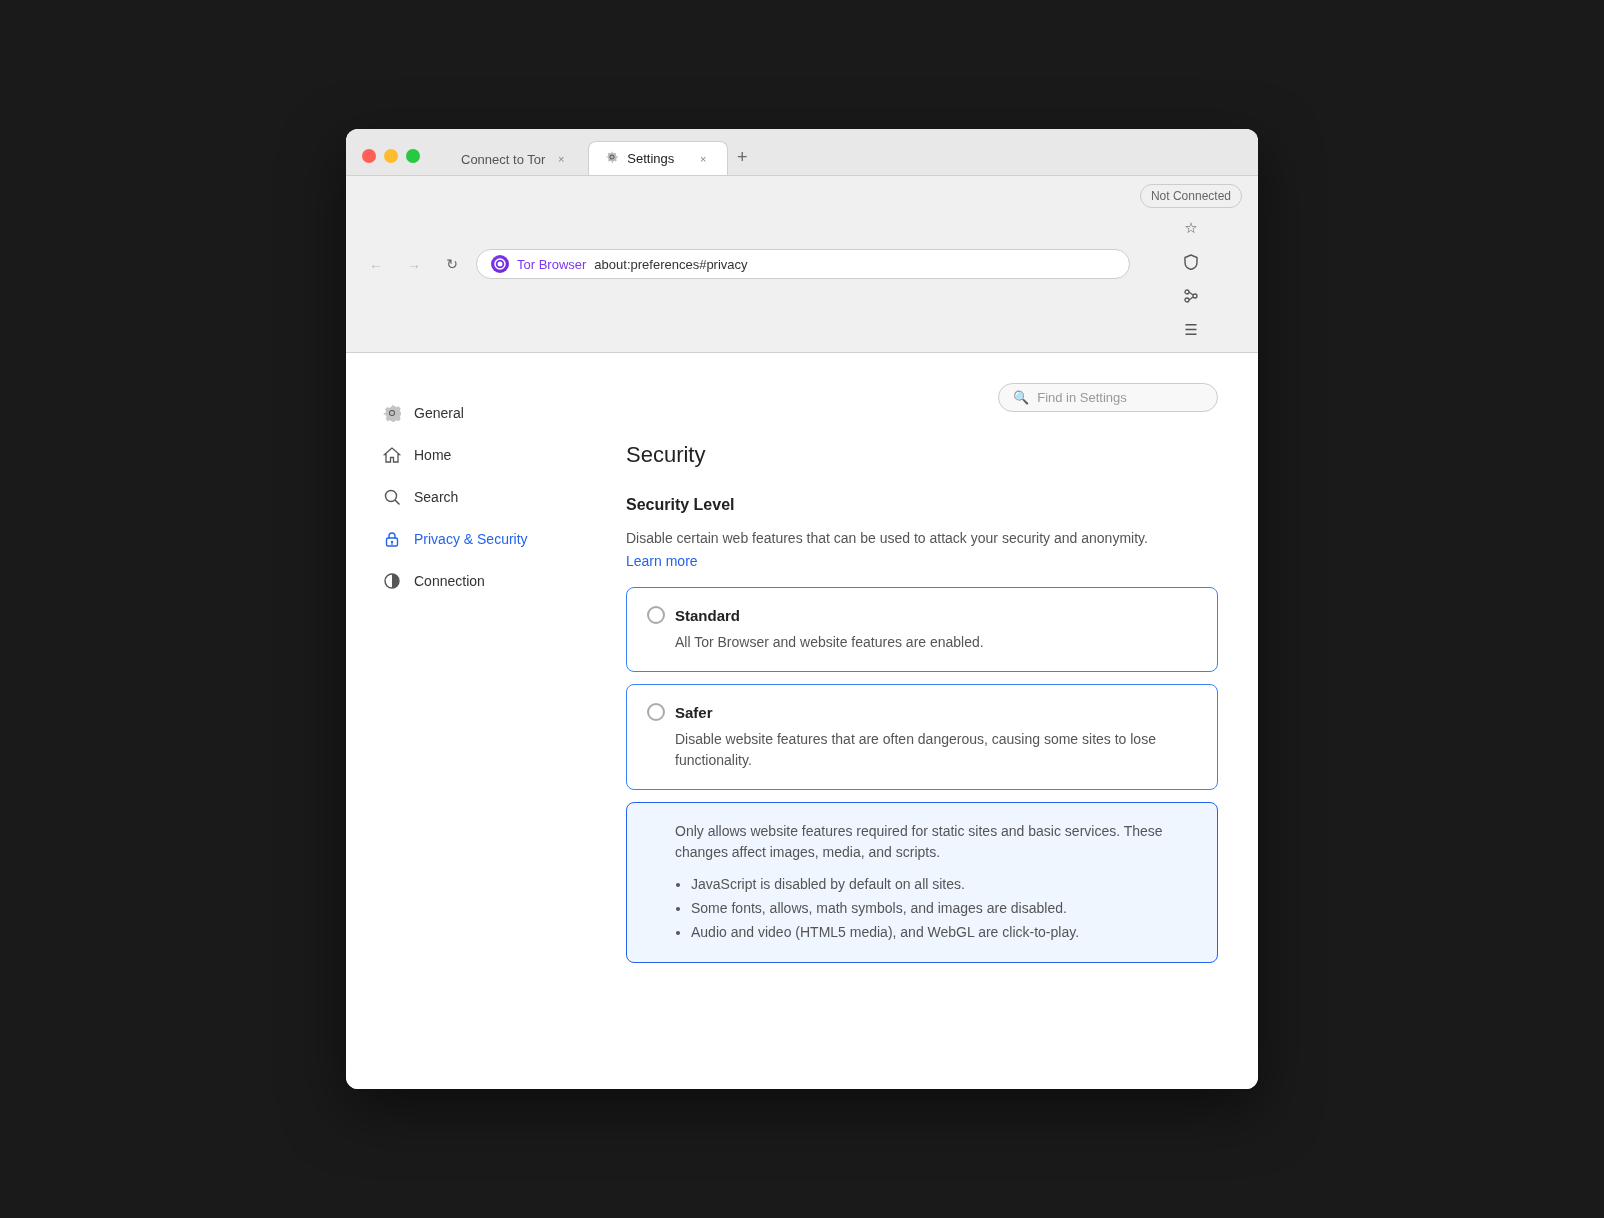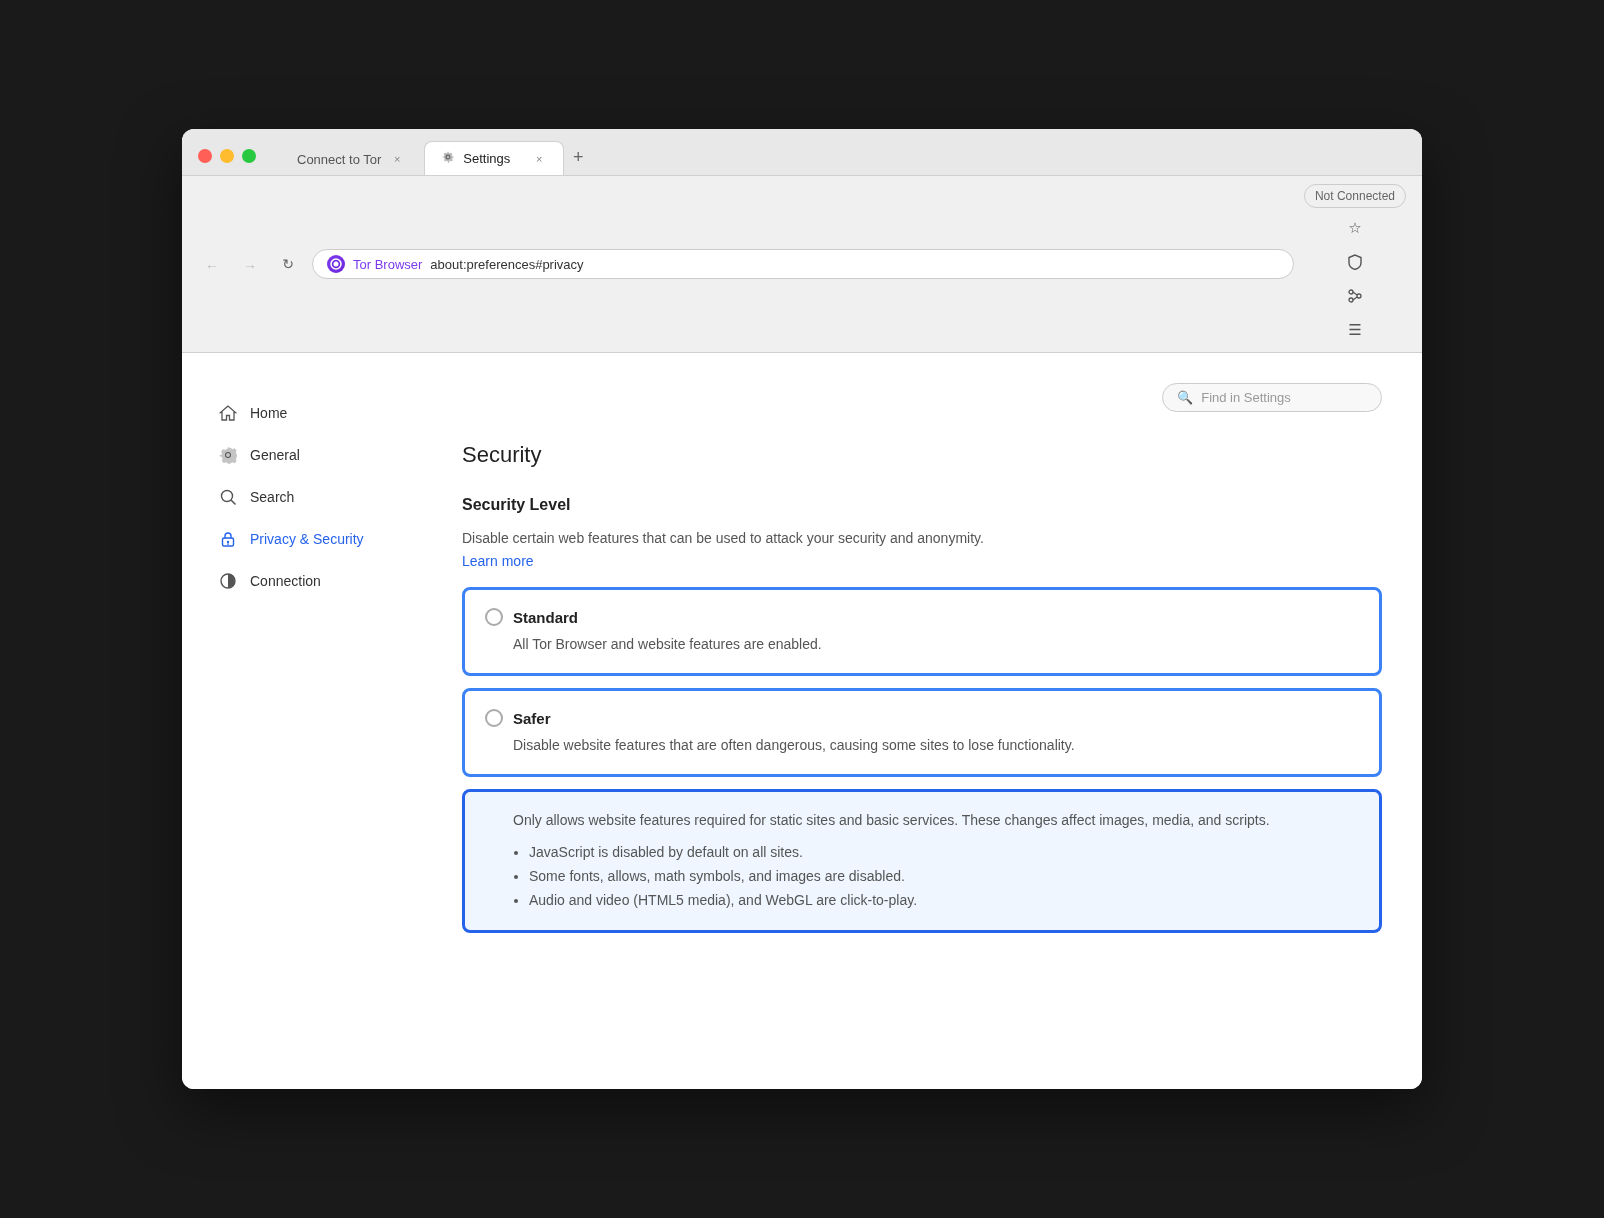"Connect to Tor" .browser-window { width: 1240px -> 912px }
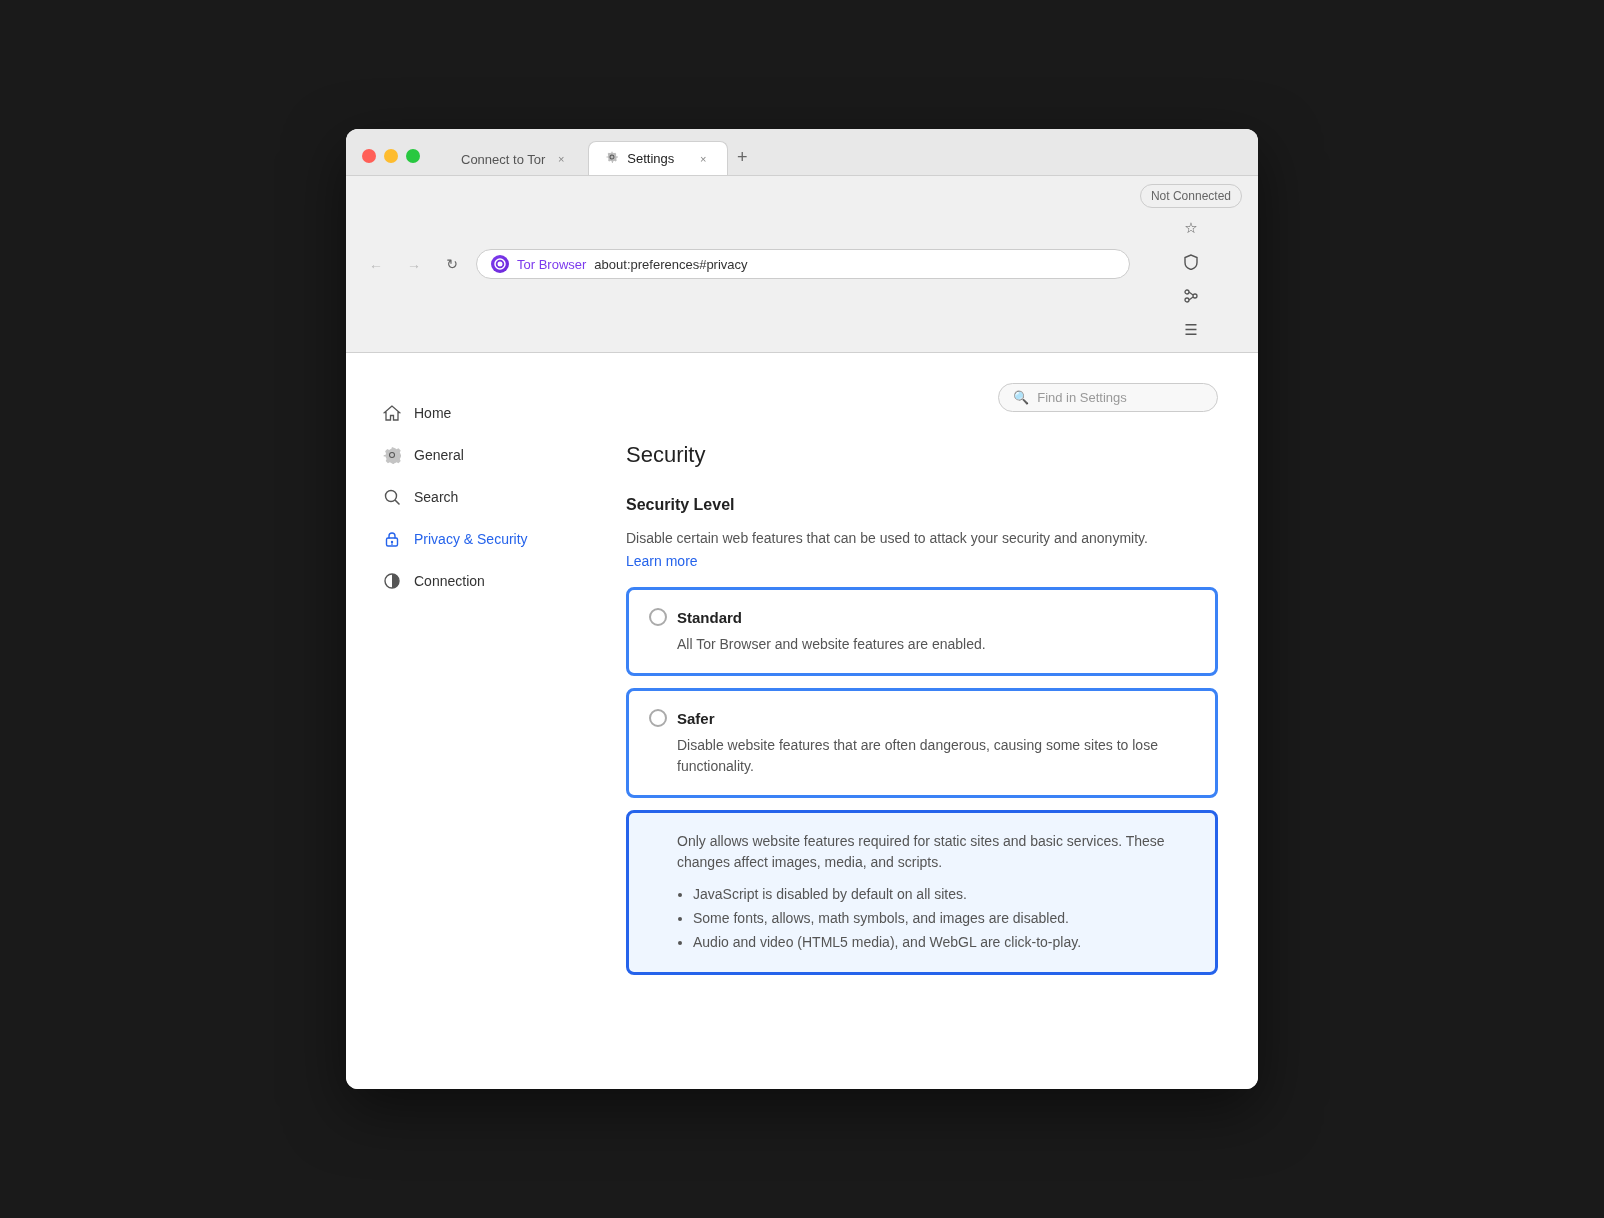"Home" div.sidebar-item { order: before "General" -> after "General" }
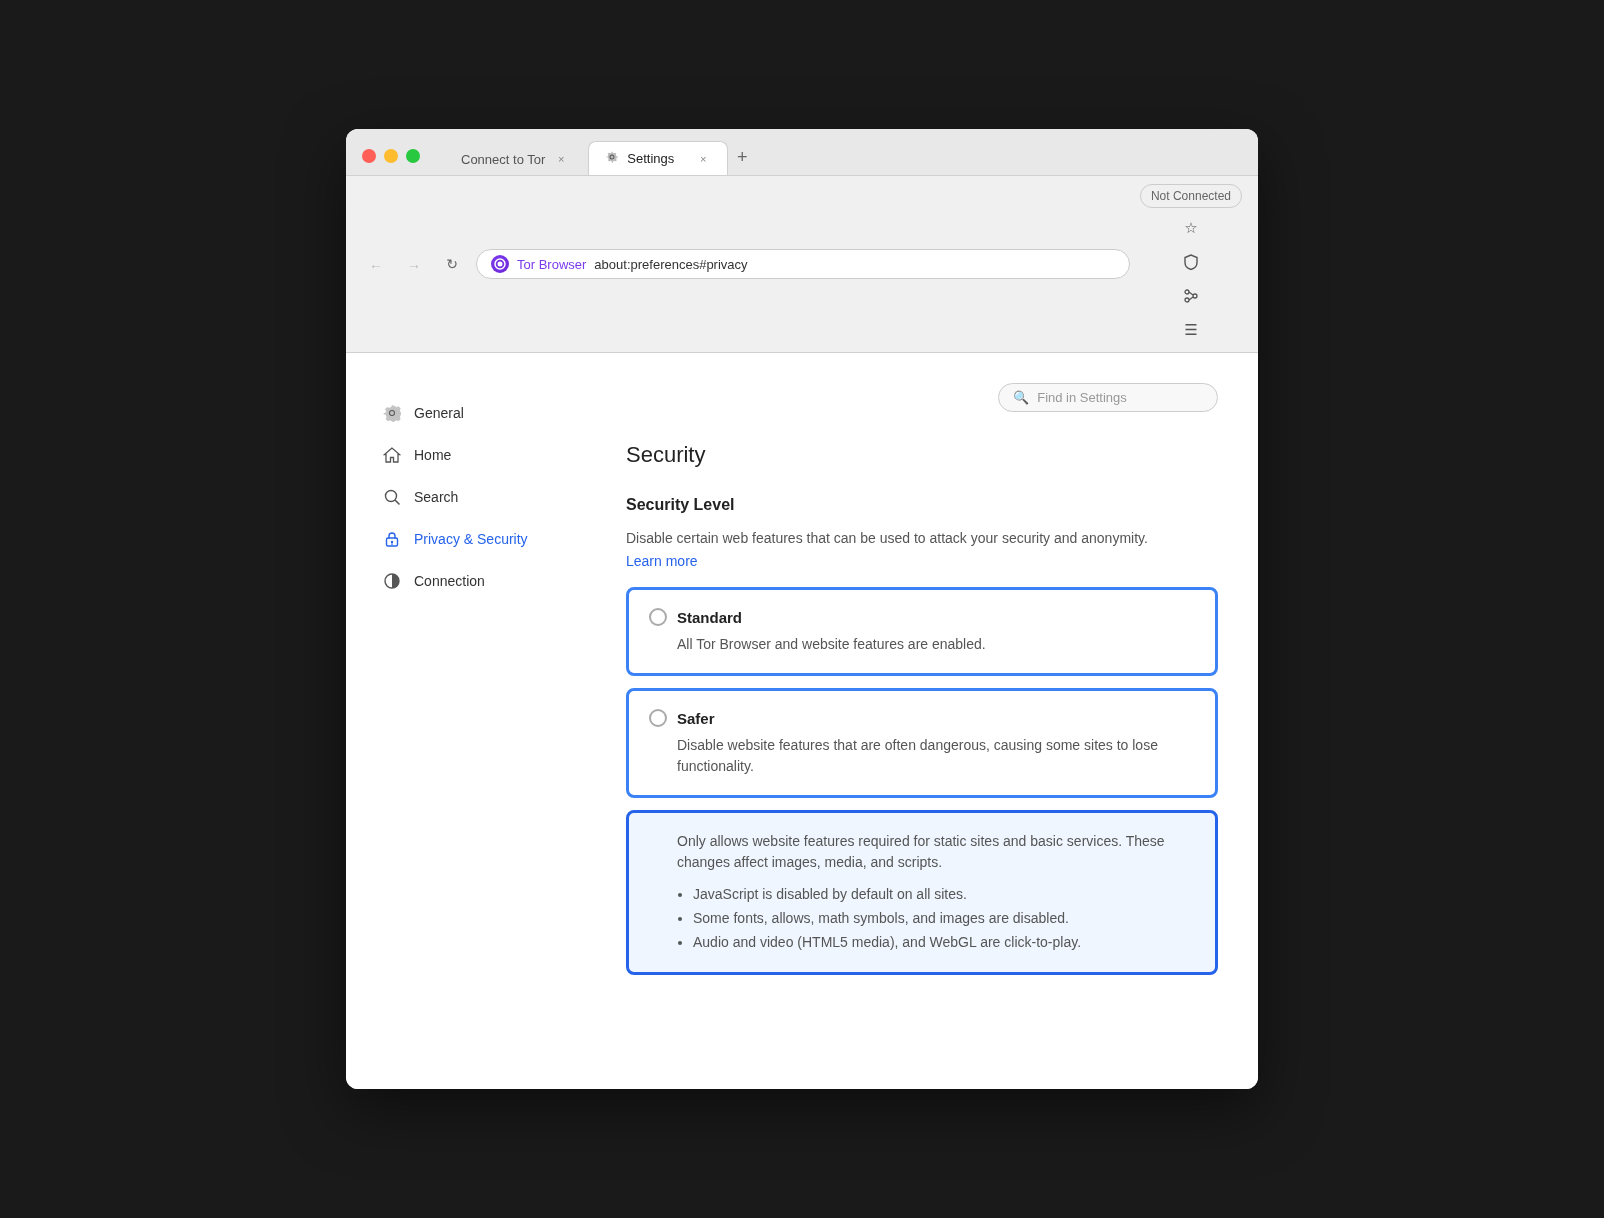"Standard" .option-card { border: 3px solid #3b82f6 -> 1px solid #3b82f6 }
